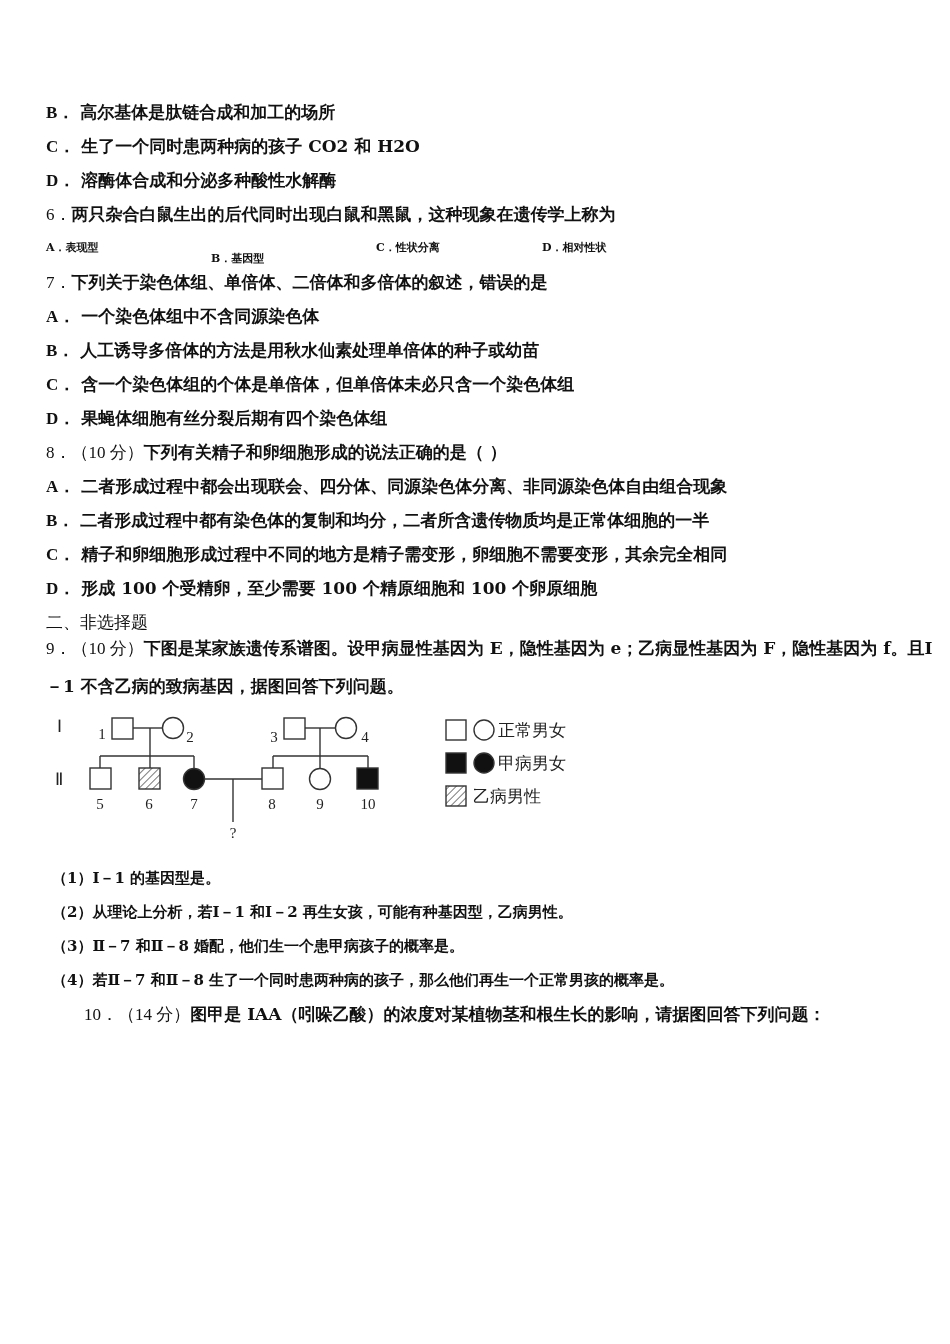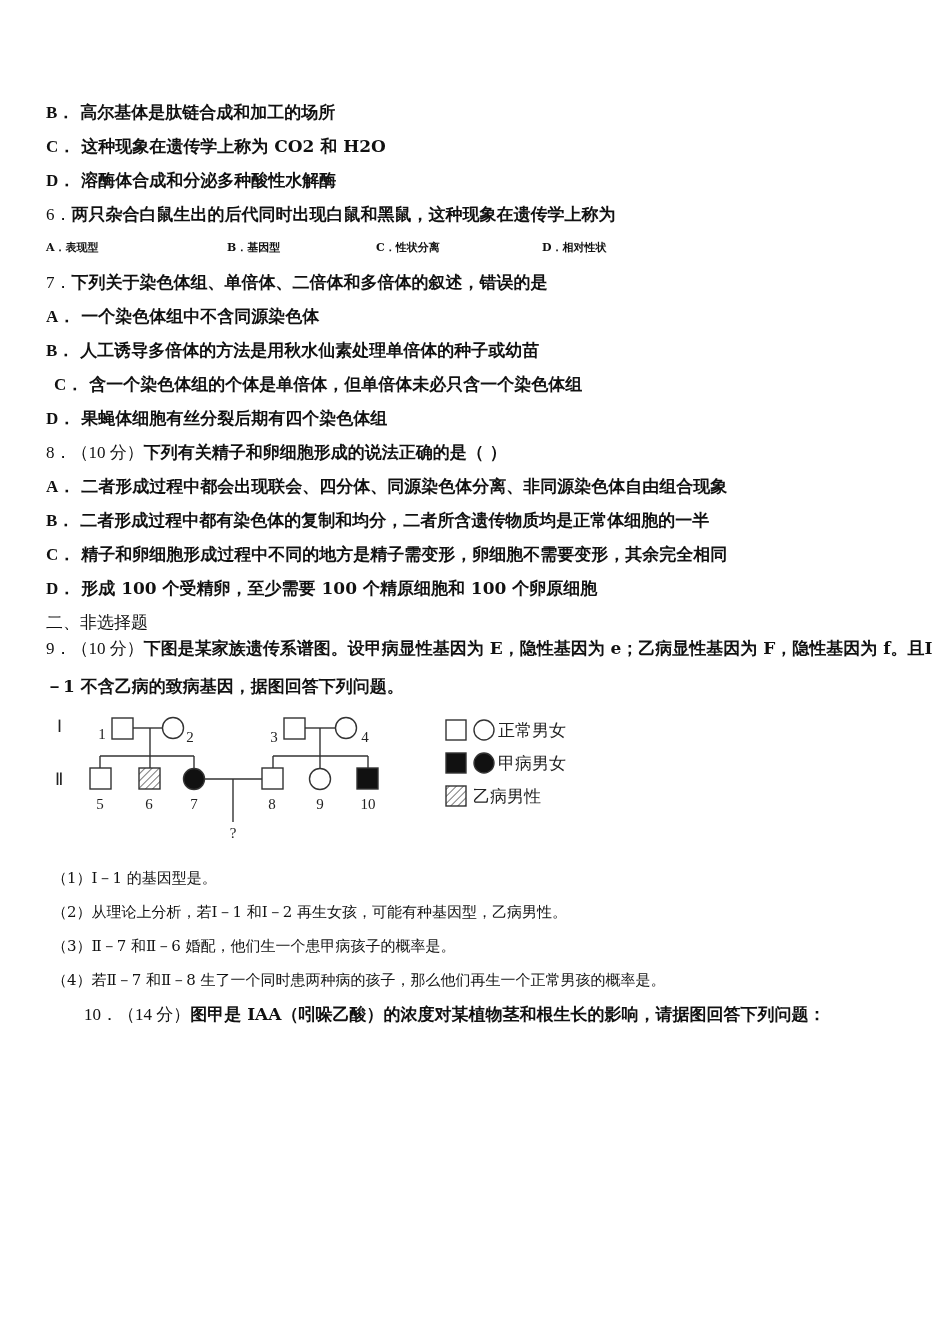"这种现象在遗传学上称为 CO2 和 H2O" span { text: 这种现象在遗传学上称为 -> 生了一个同时患两种病的孩子 }
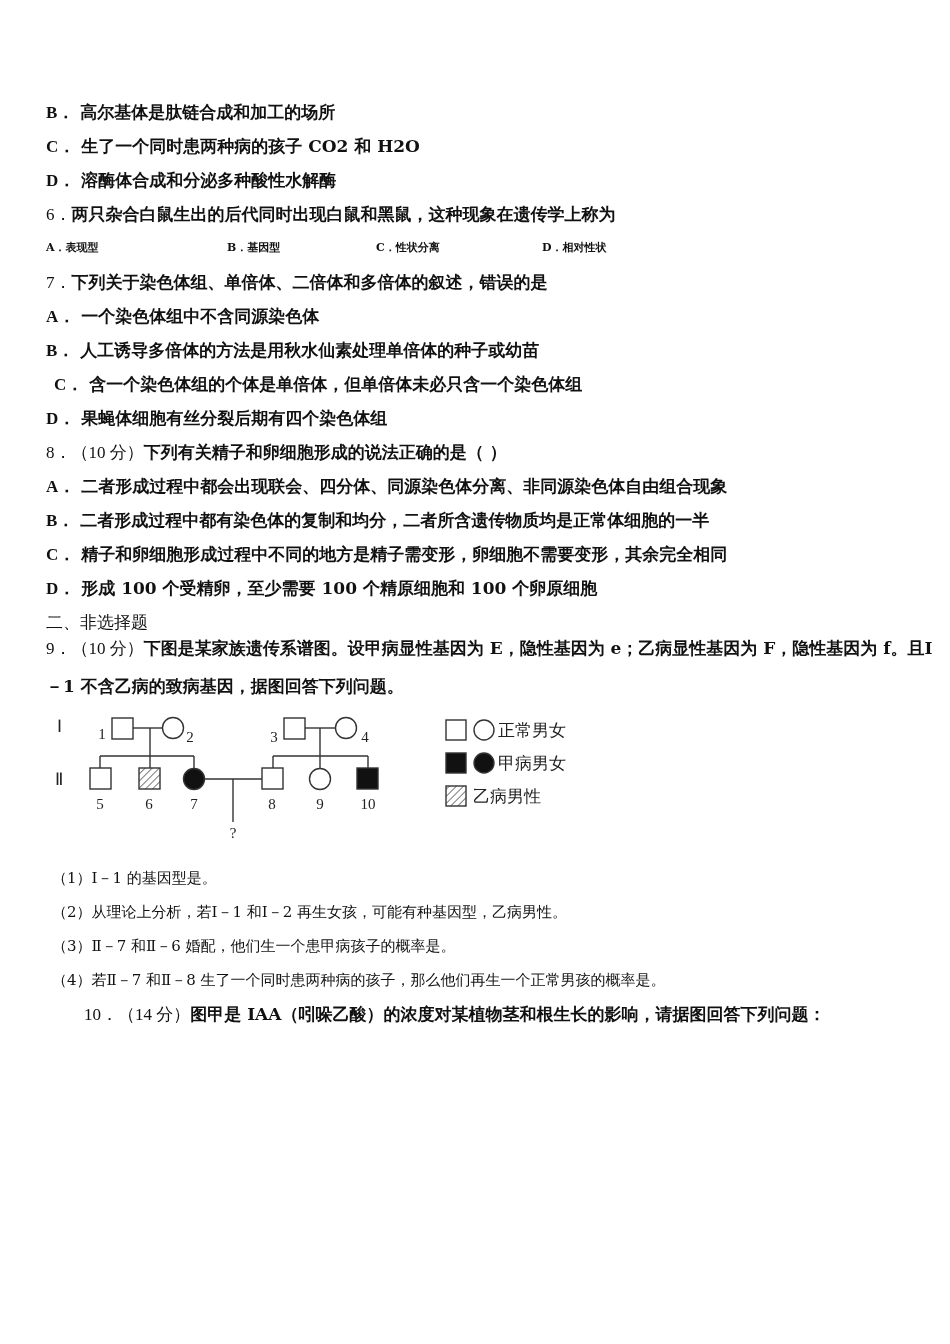"B．基因型" span.cell { left: 181px -> 165px; margin-top: none -> 11px }
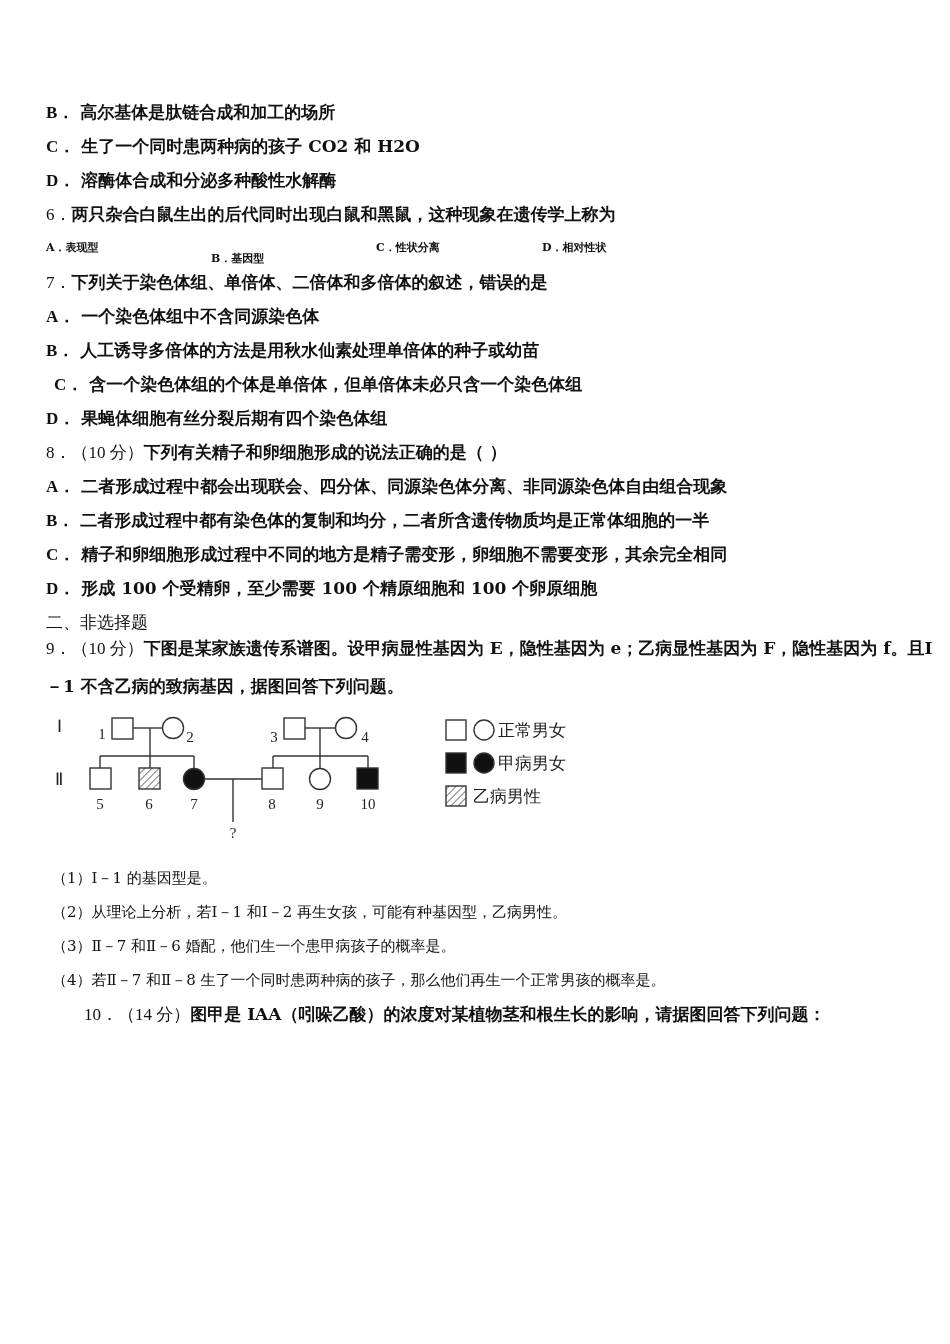"C． 含一个染色体组的个体是单倍体，但单倍体未必只含一个染色体组" div.line { margin-left: 8px -> none }
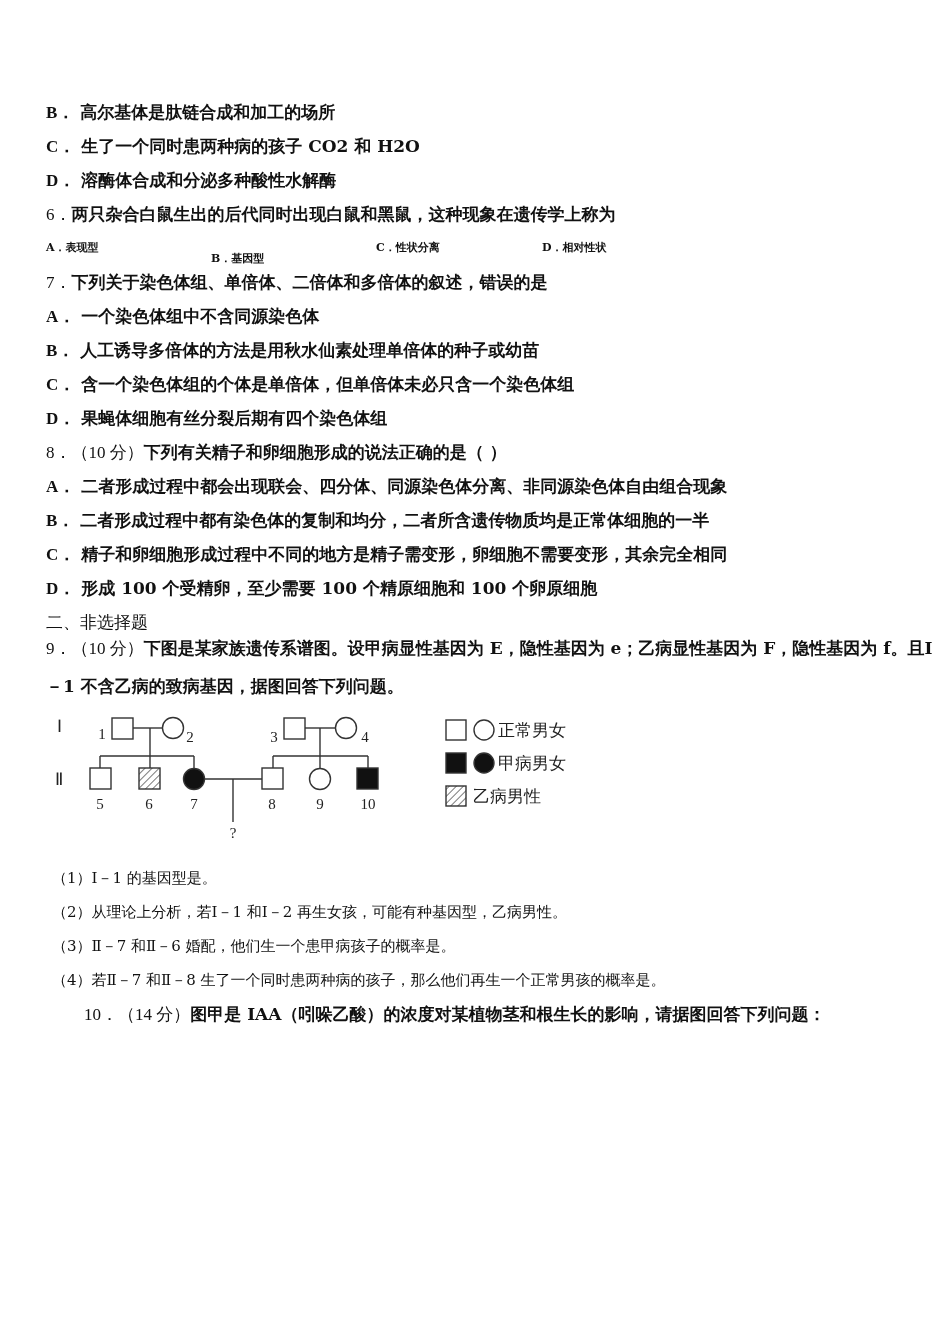"（1）Ⅰ－1 的基因型是。" .sub { font-weight: normal -> bold }
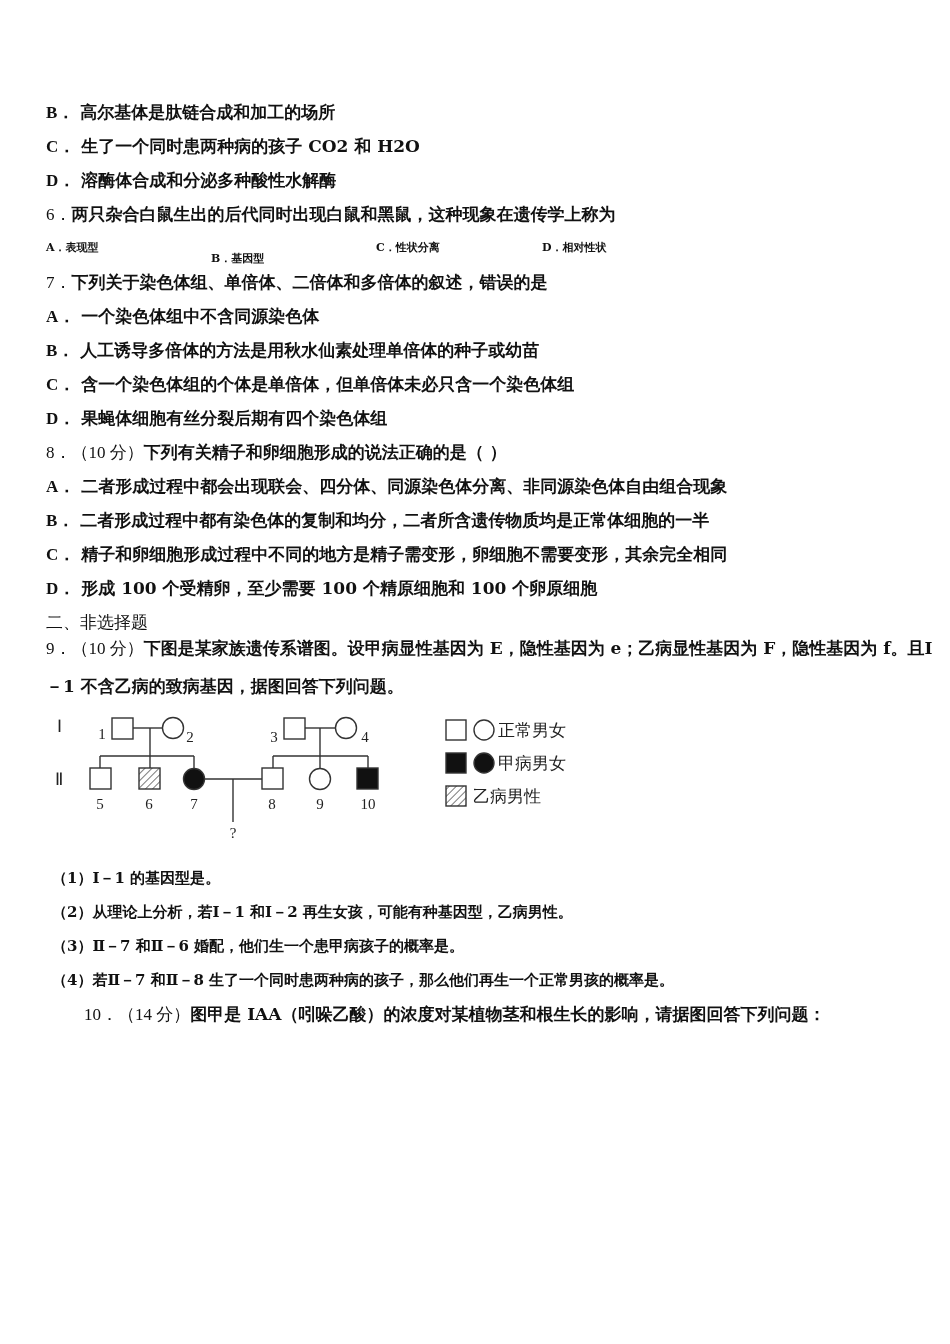"Ⅱ－7 和Ⅱ－6 婚配，他们生一个患甲病孩子的概率是" span { text: 6 -> 8 }
